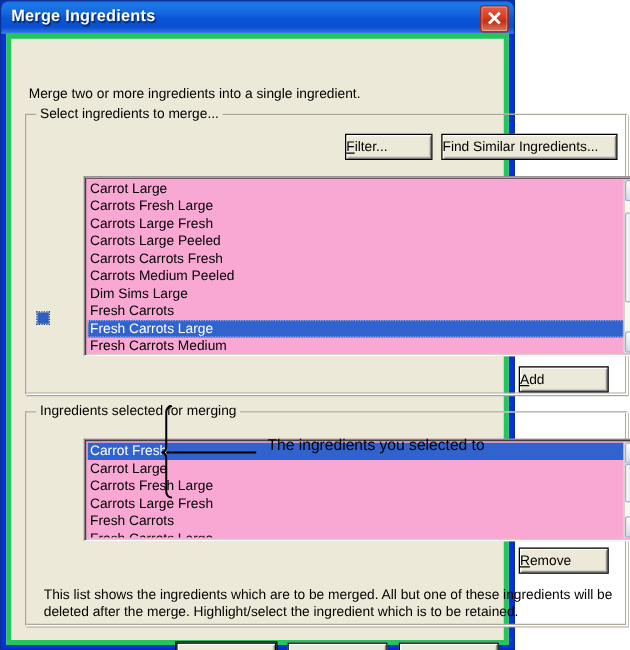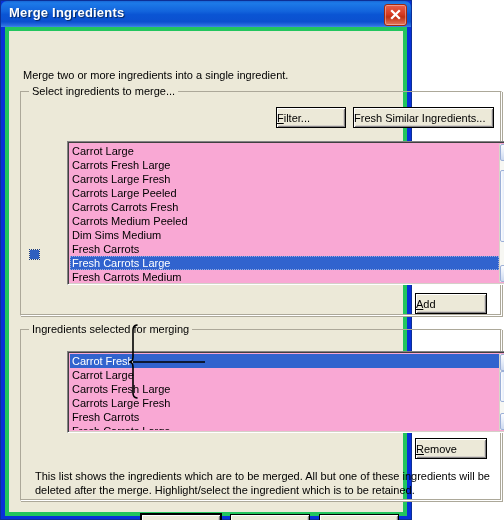"Fresh Similar Ingredients..." span { text: Fresh -> Find }
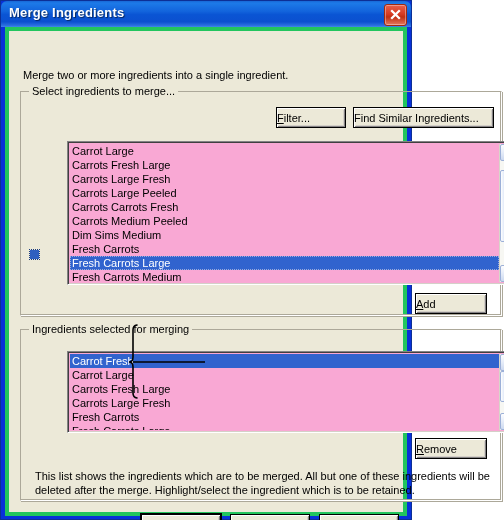"Dim Sims Medium" div.lb-item { text: Medium -> Large }
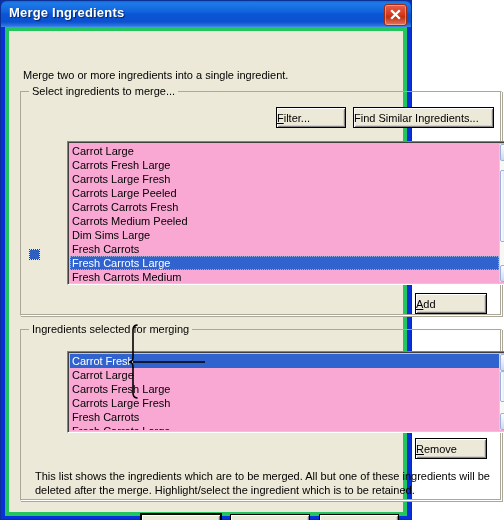"The ingredients you selected to" div.anno-text { html: none -> <div>The ingredients you selected to</div> }
